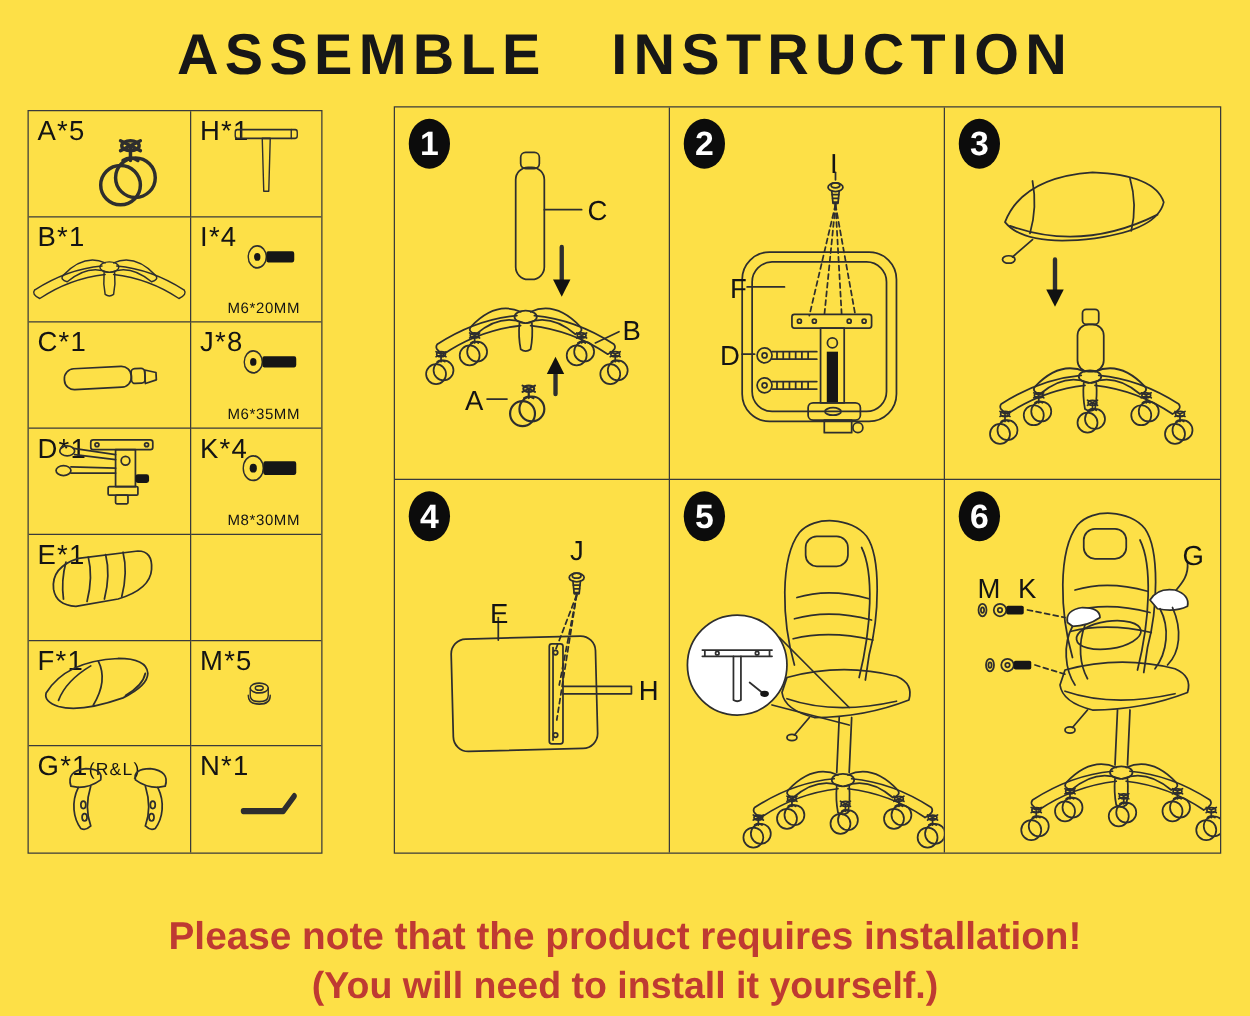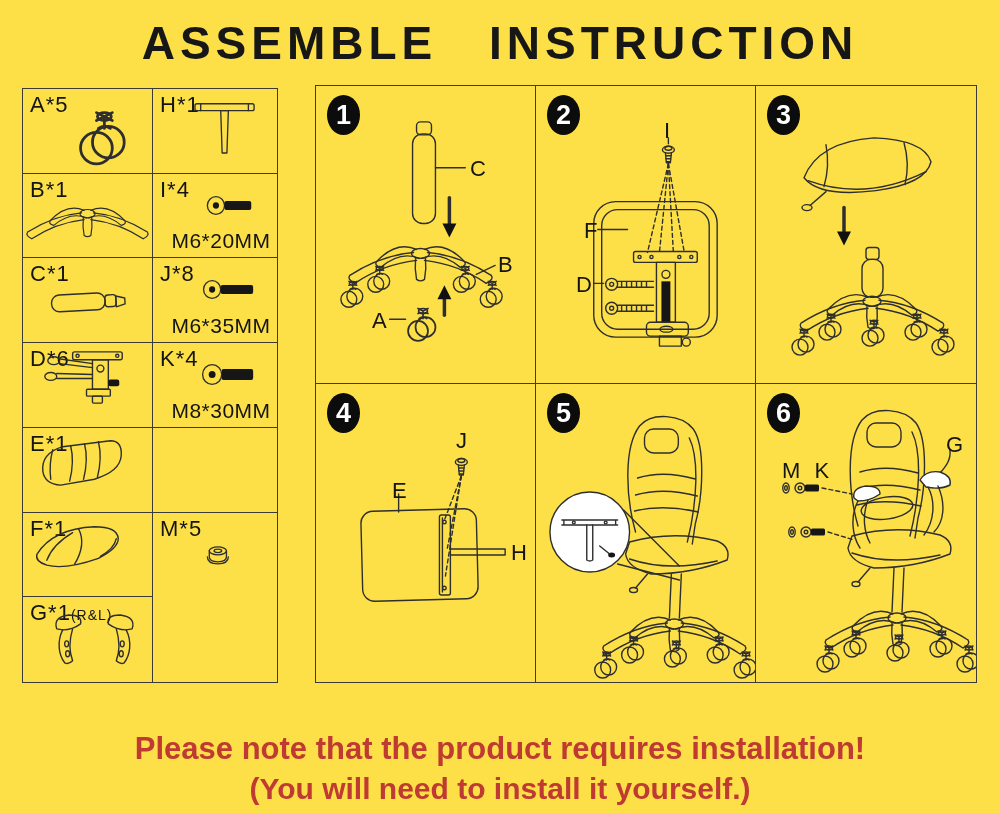"A*5" .parts { width: 256px -> 236px }
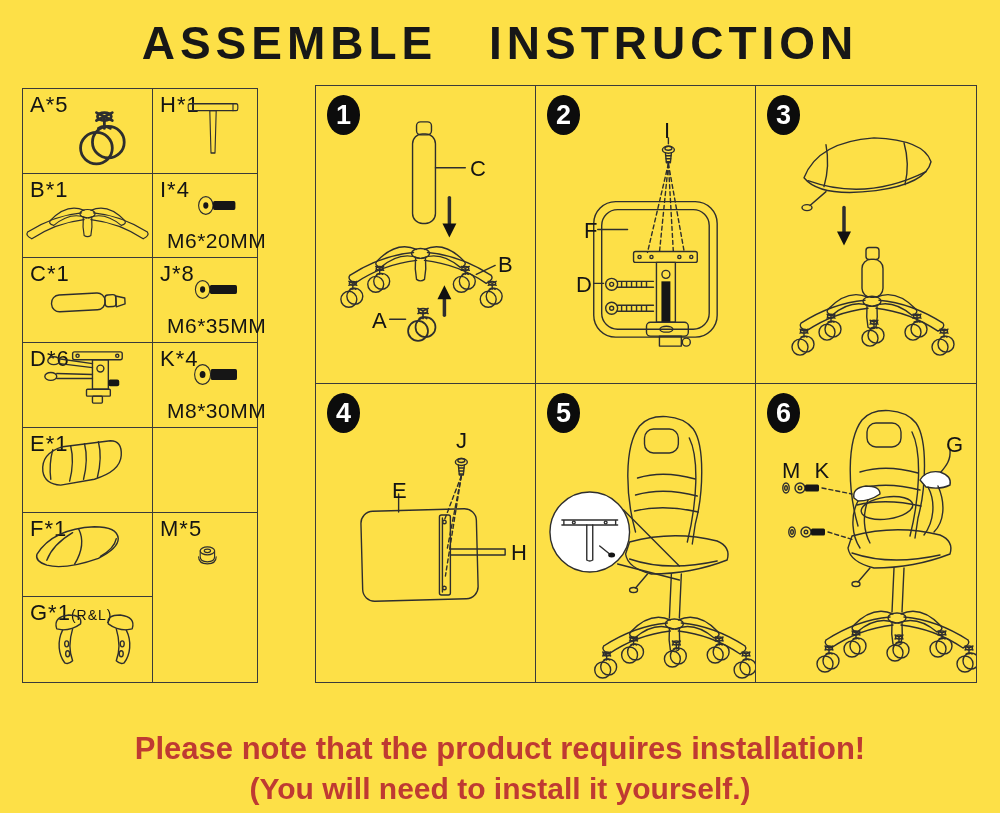"M6*20MM" .spec { font-size: 21px -> 12px }
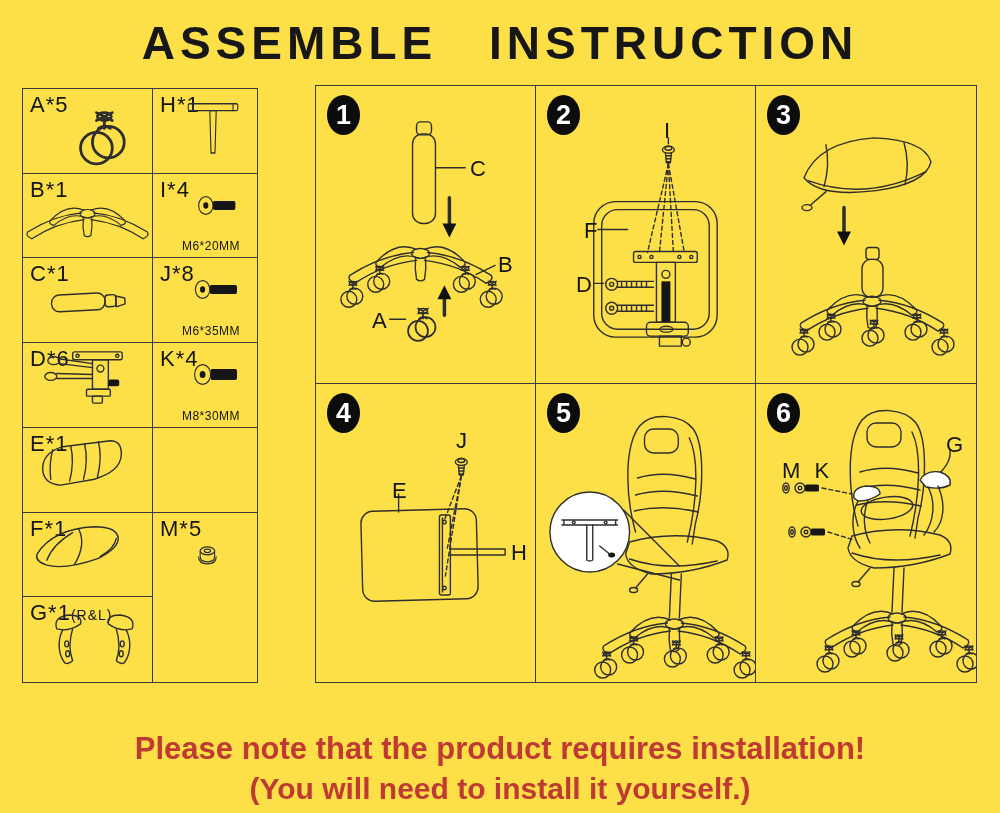"D*6" span.pid { text: 6 -> 1 }
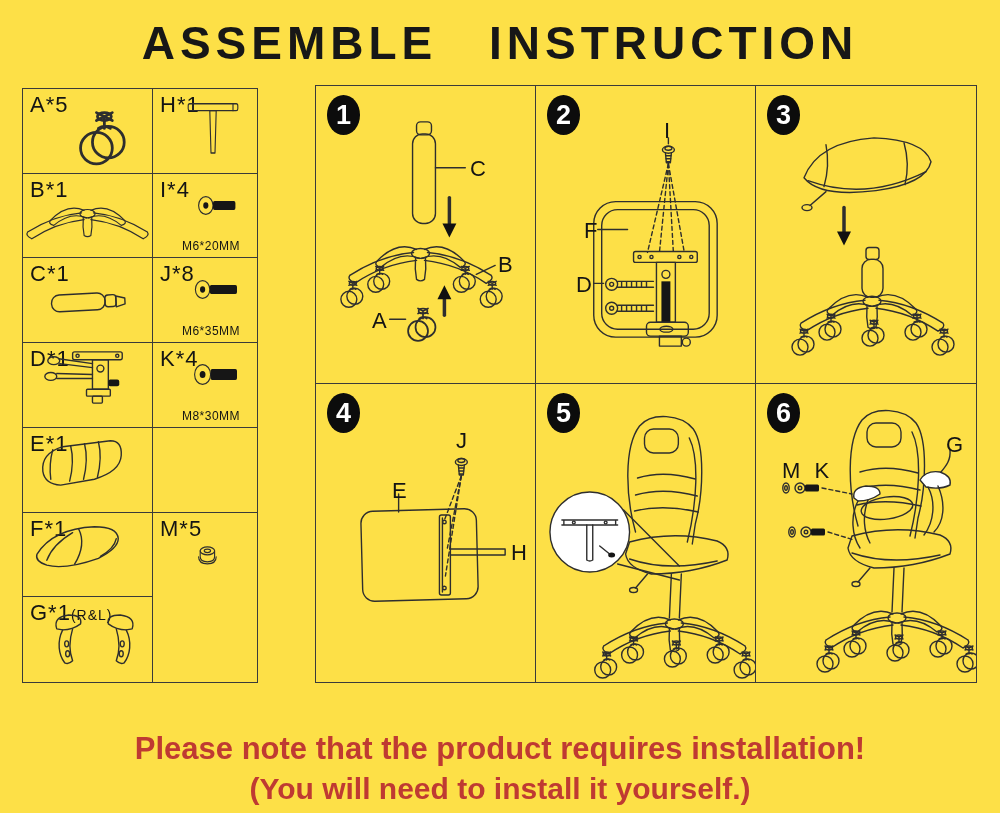"N*1" div.pcell { html: none -> <div> <span>N*1</span> <svg> <path></path> </svg> </div> }
